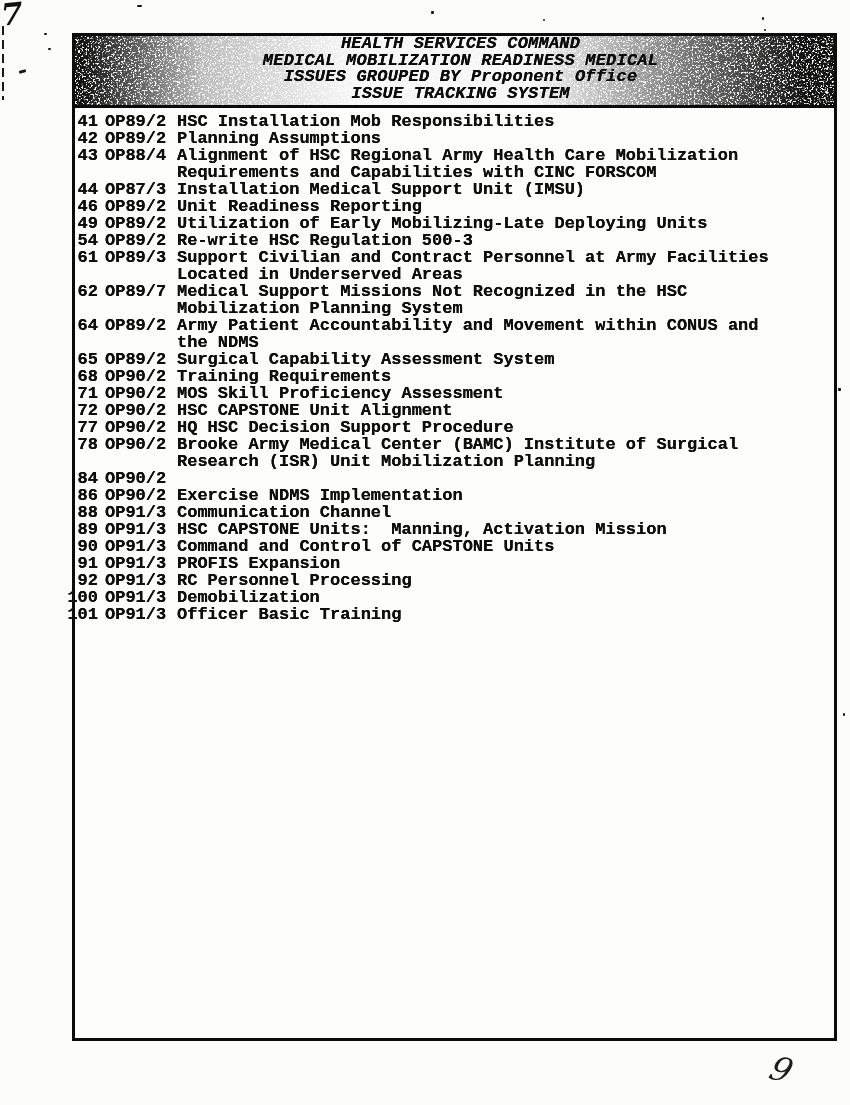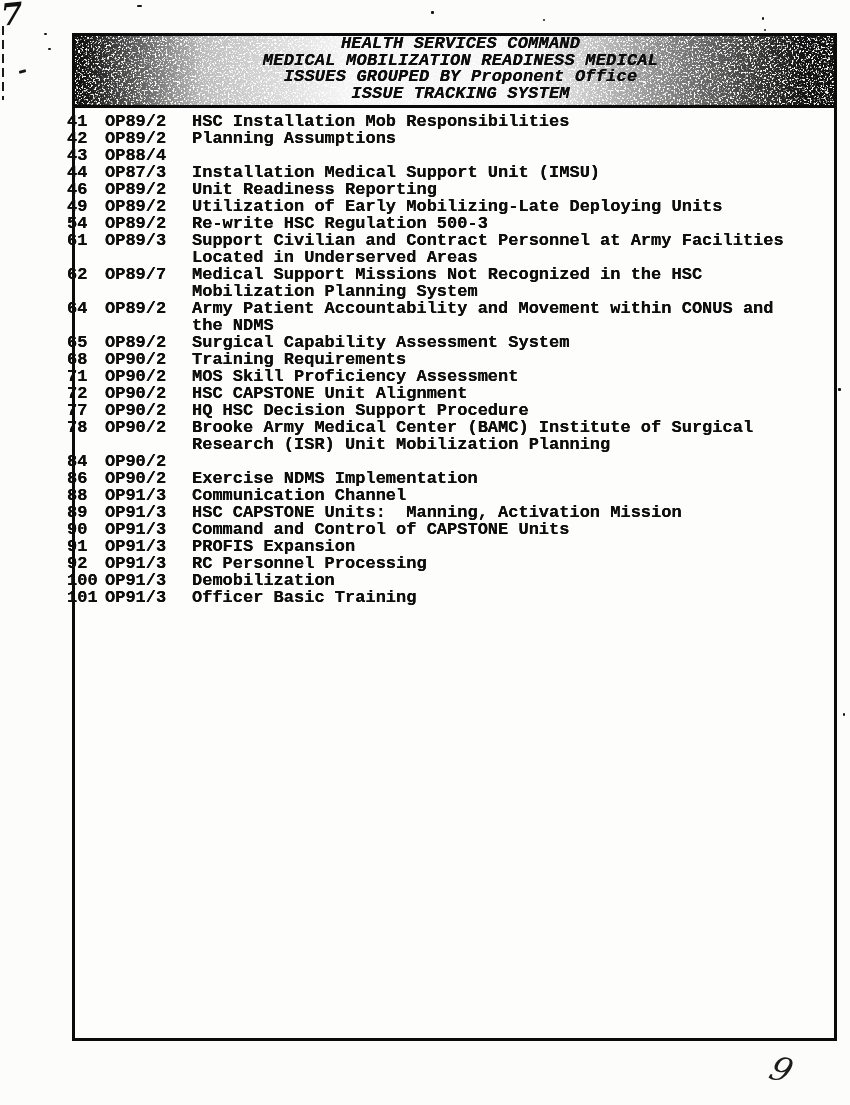"41" .num { text-align: none -> right }
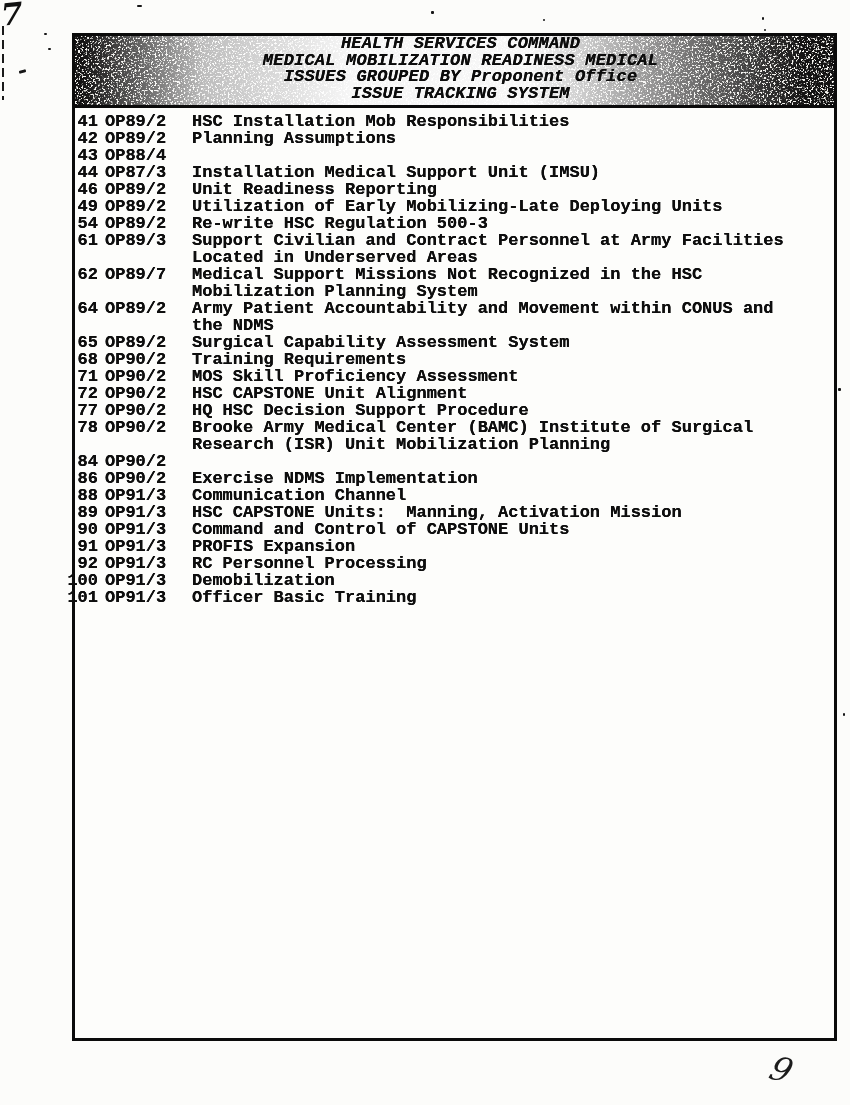"HSC Installation Mob Responsibilities" .title { margin-left: 25px -> 10px }
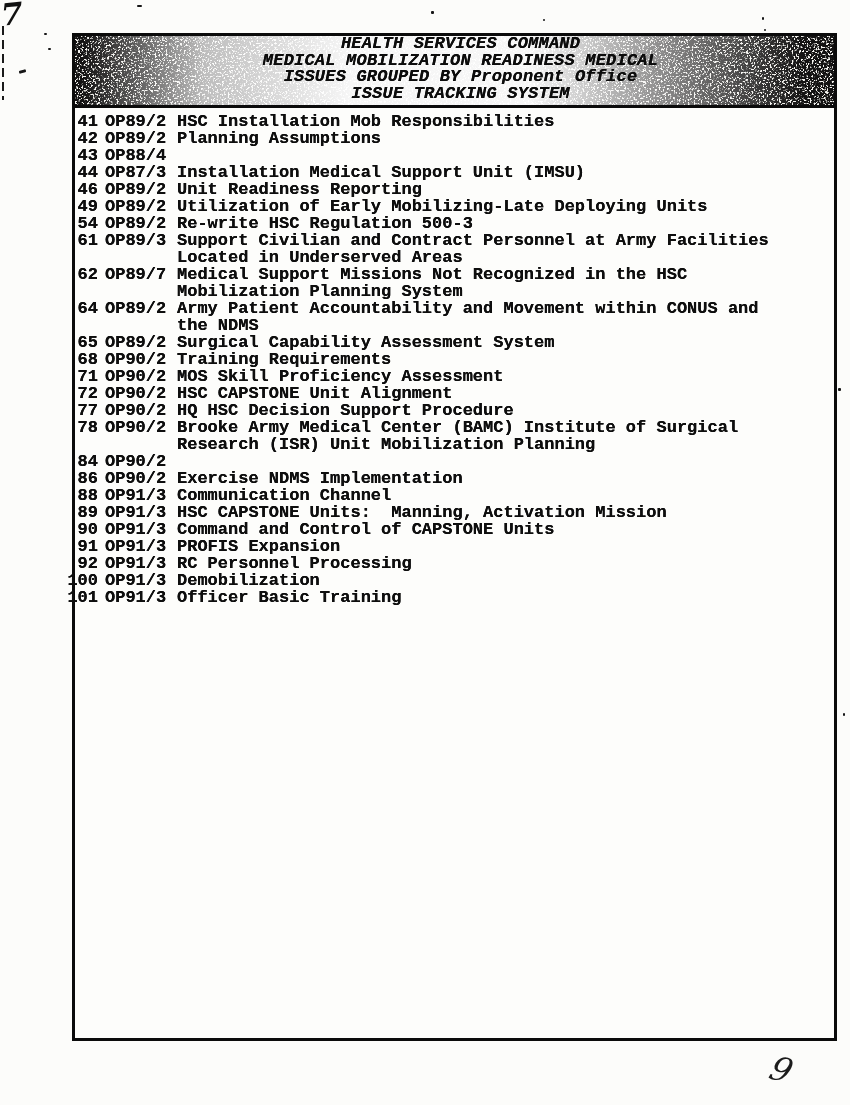"Alignment of HSC Regional Army" span.title { html: none -> <span>Alignment of HSC Regional Army Health Care Mobilization Requirements and Capabilities with CINC FORSCOM</span> }
